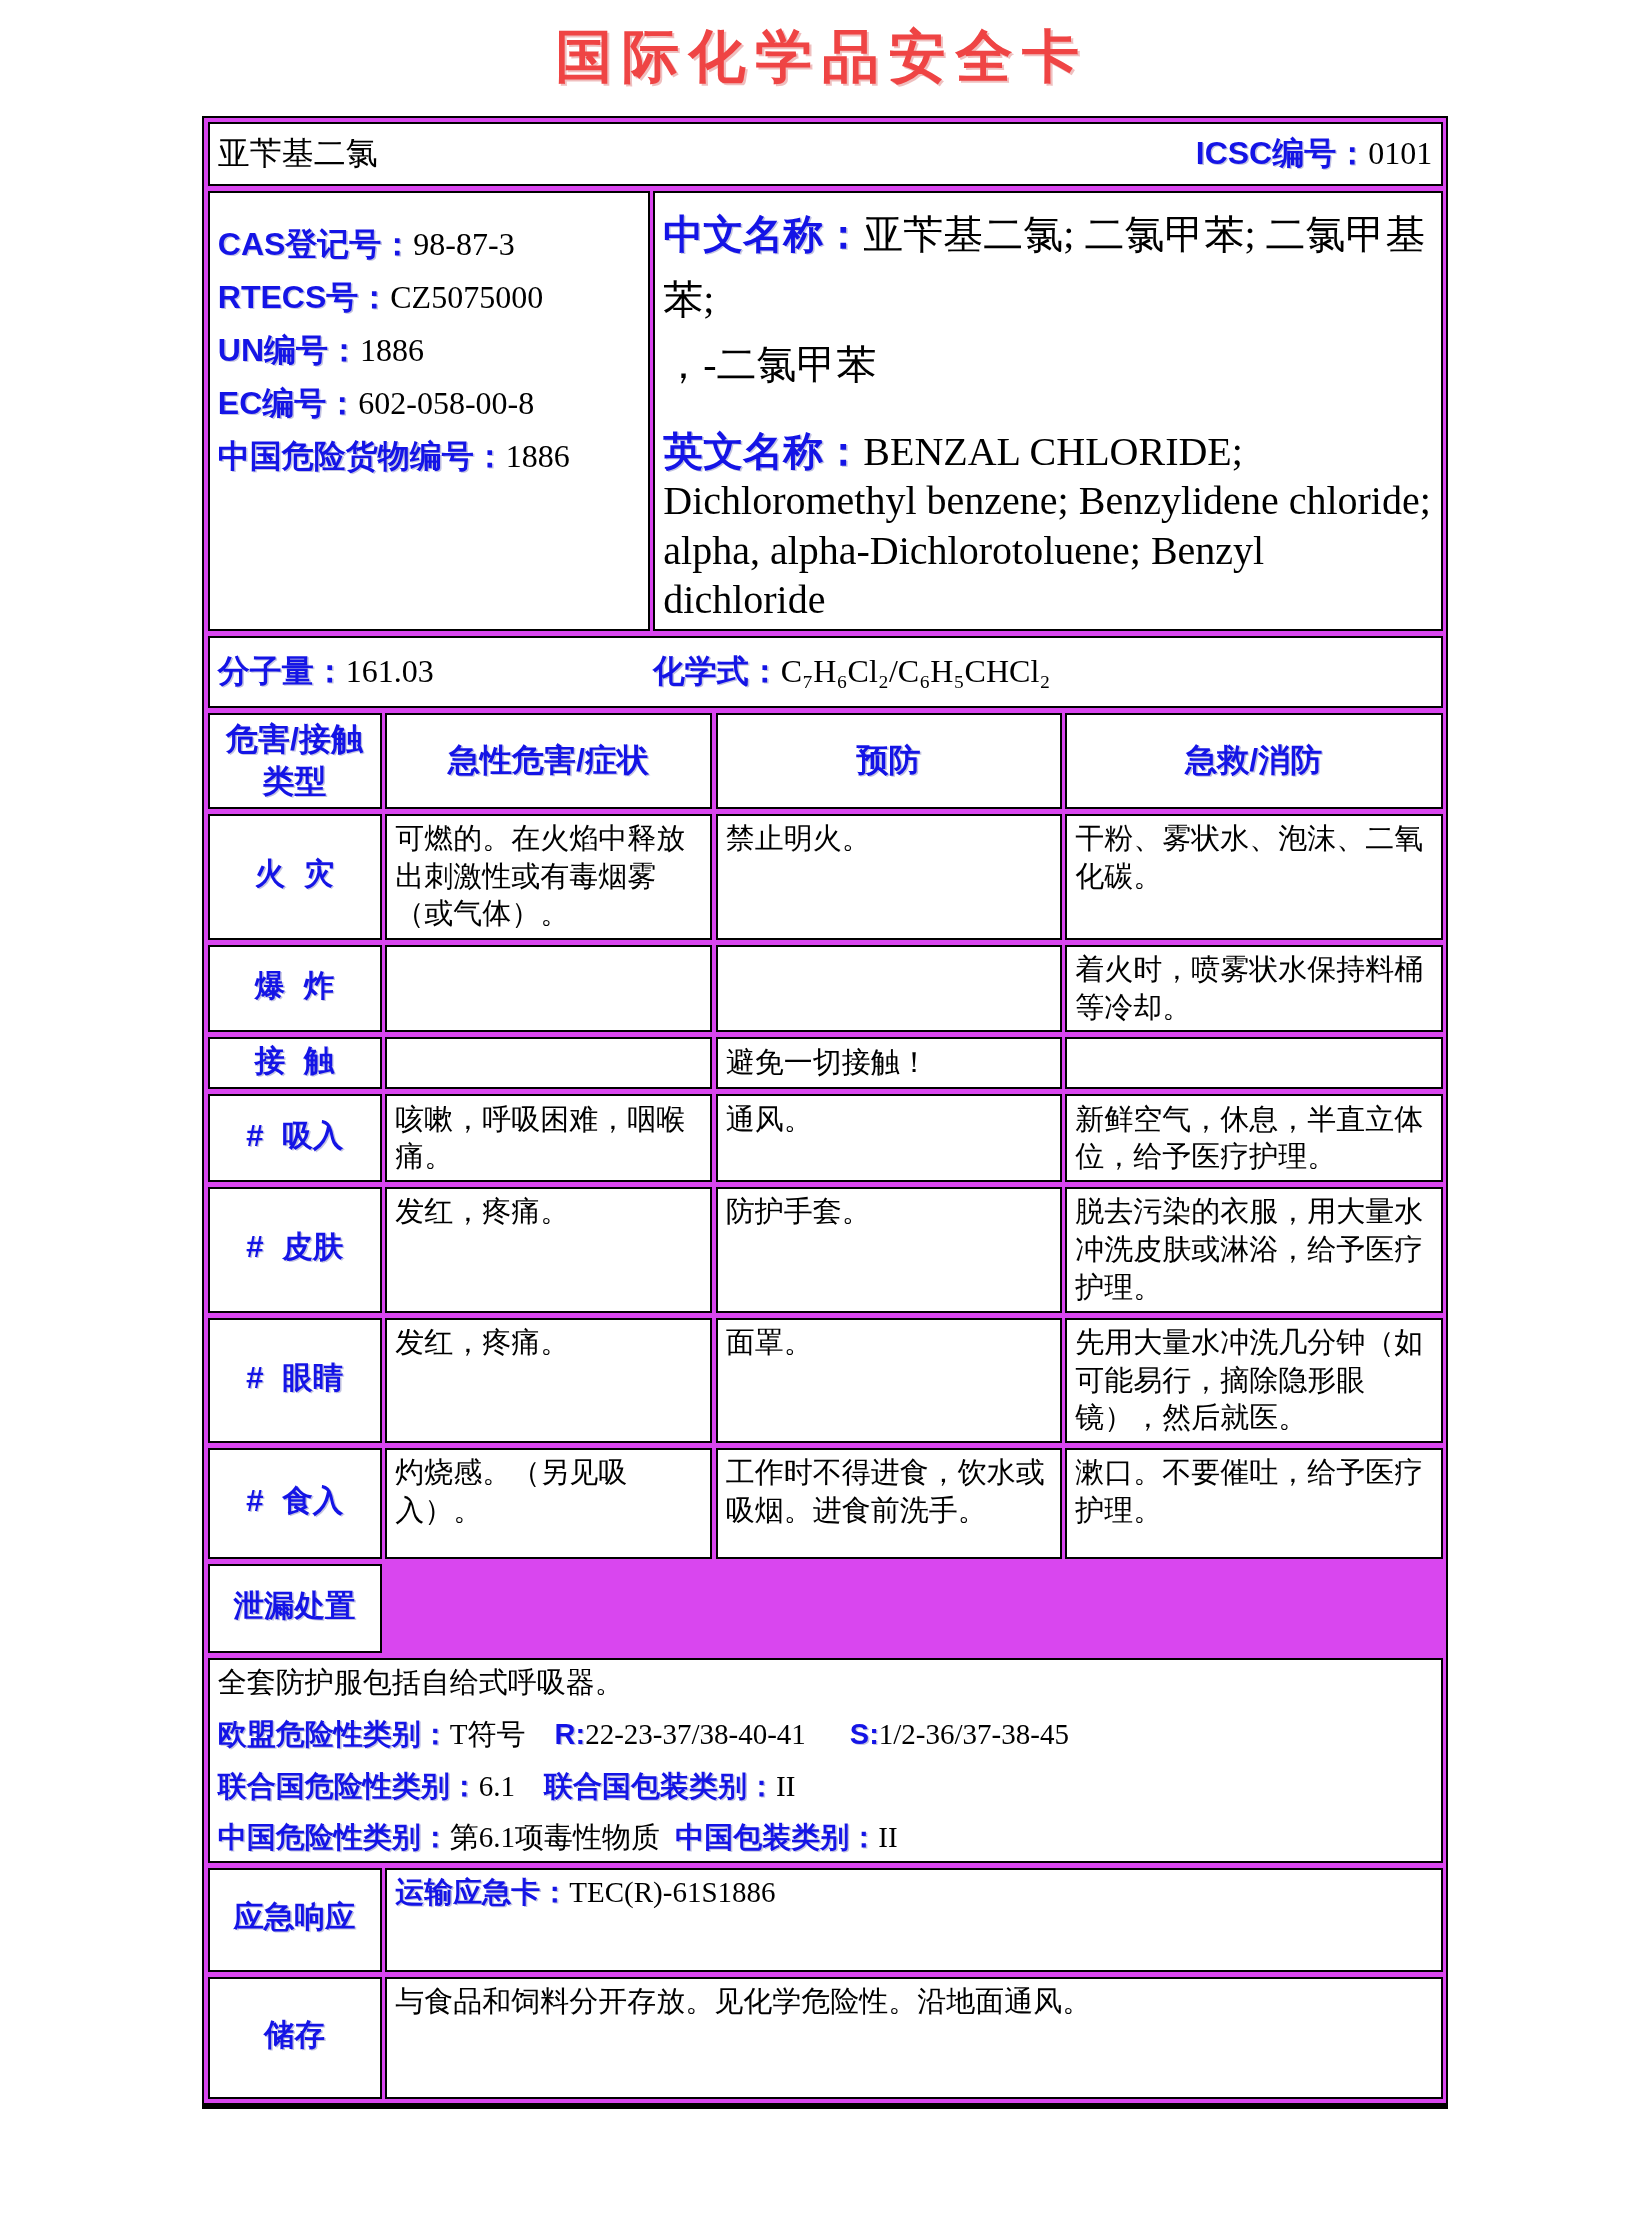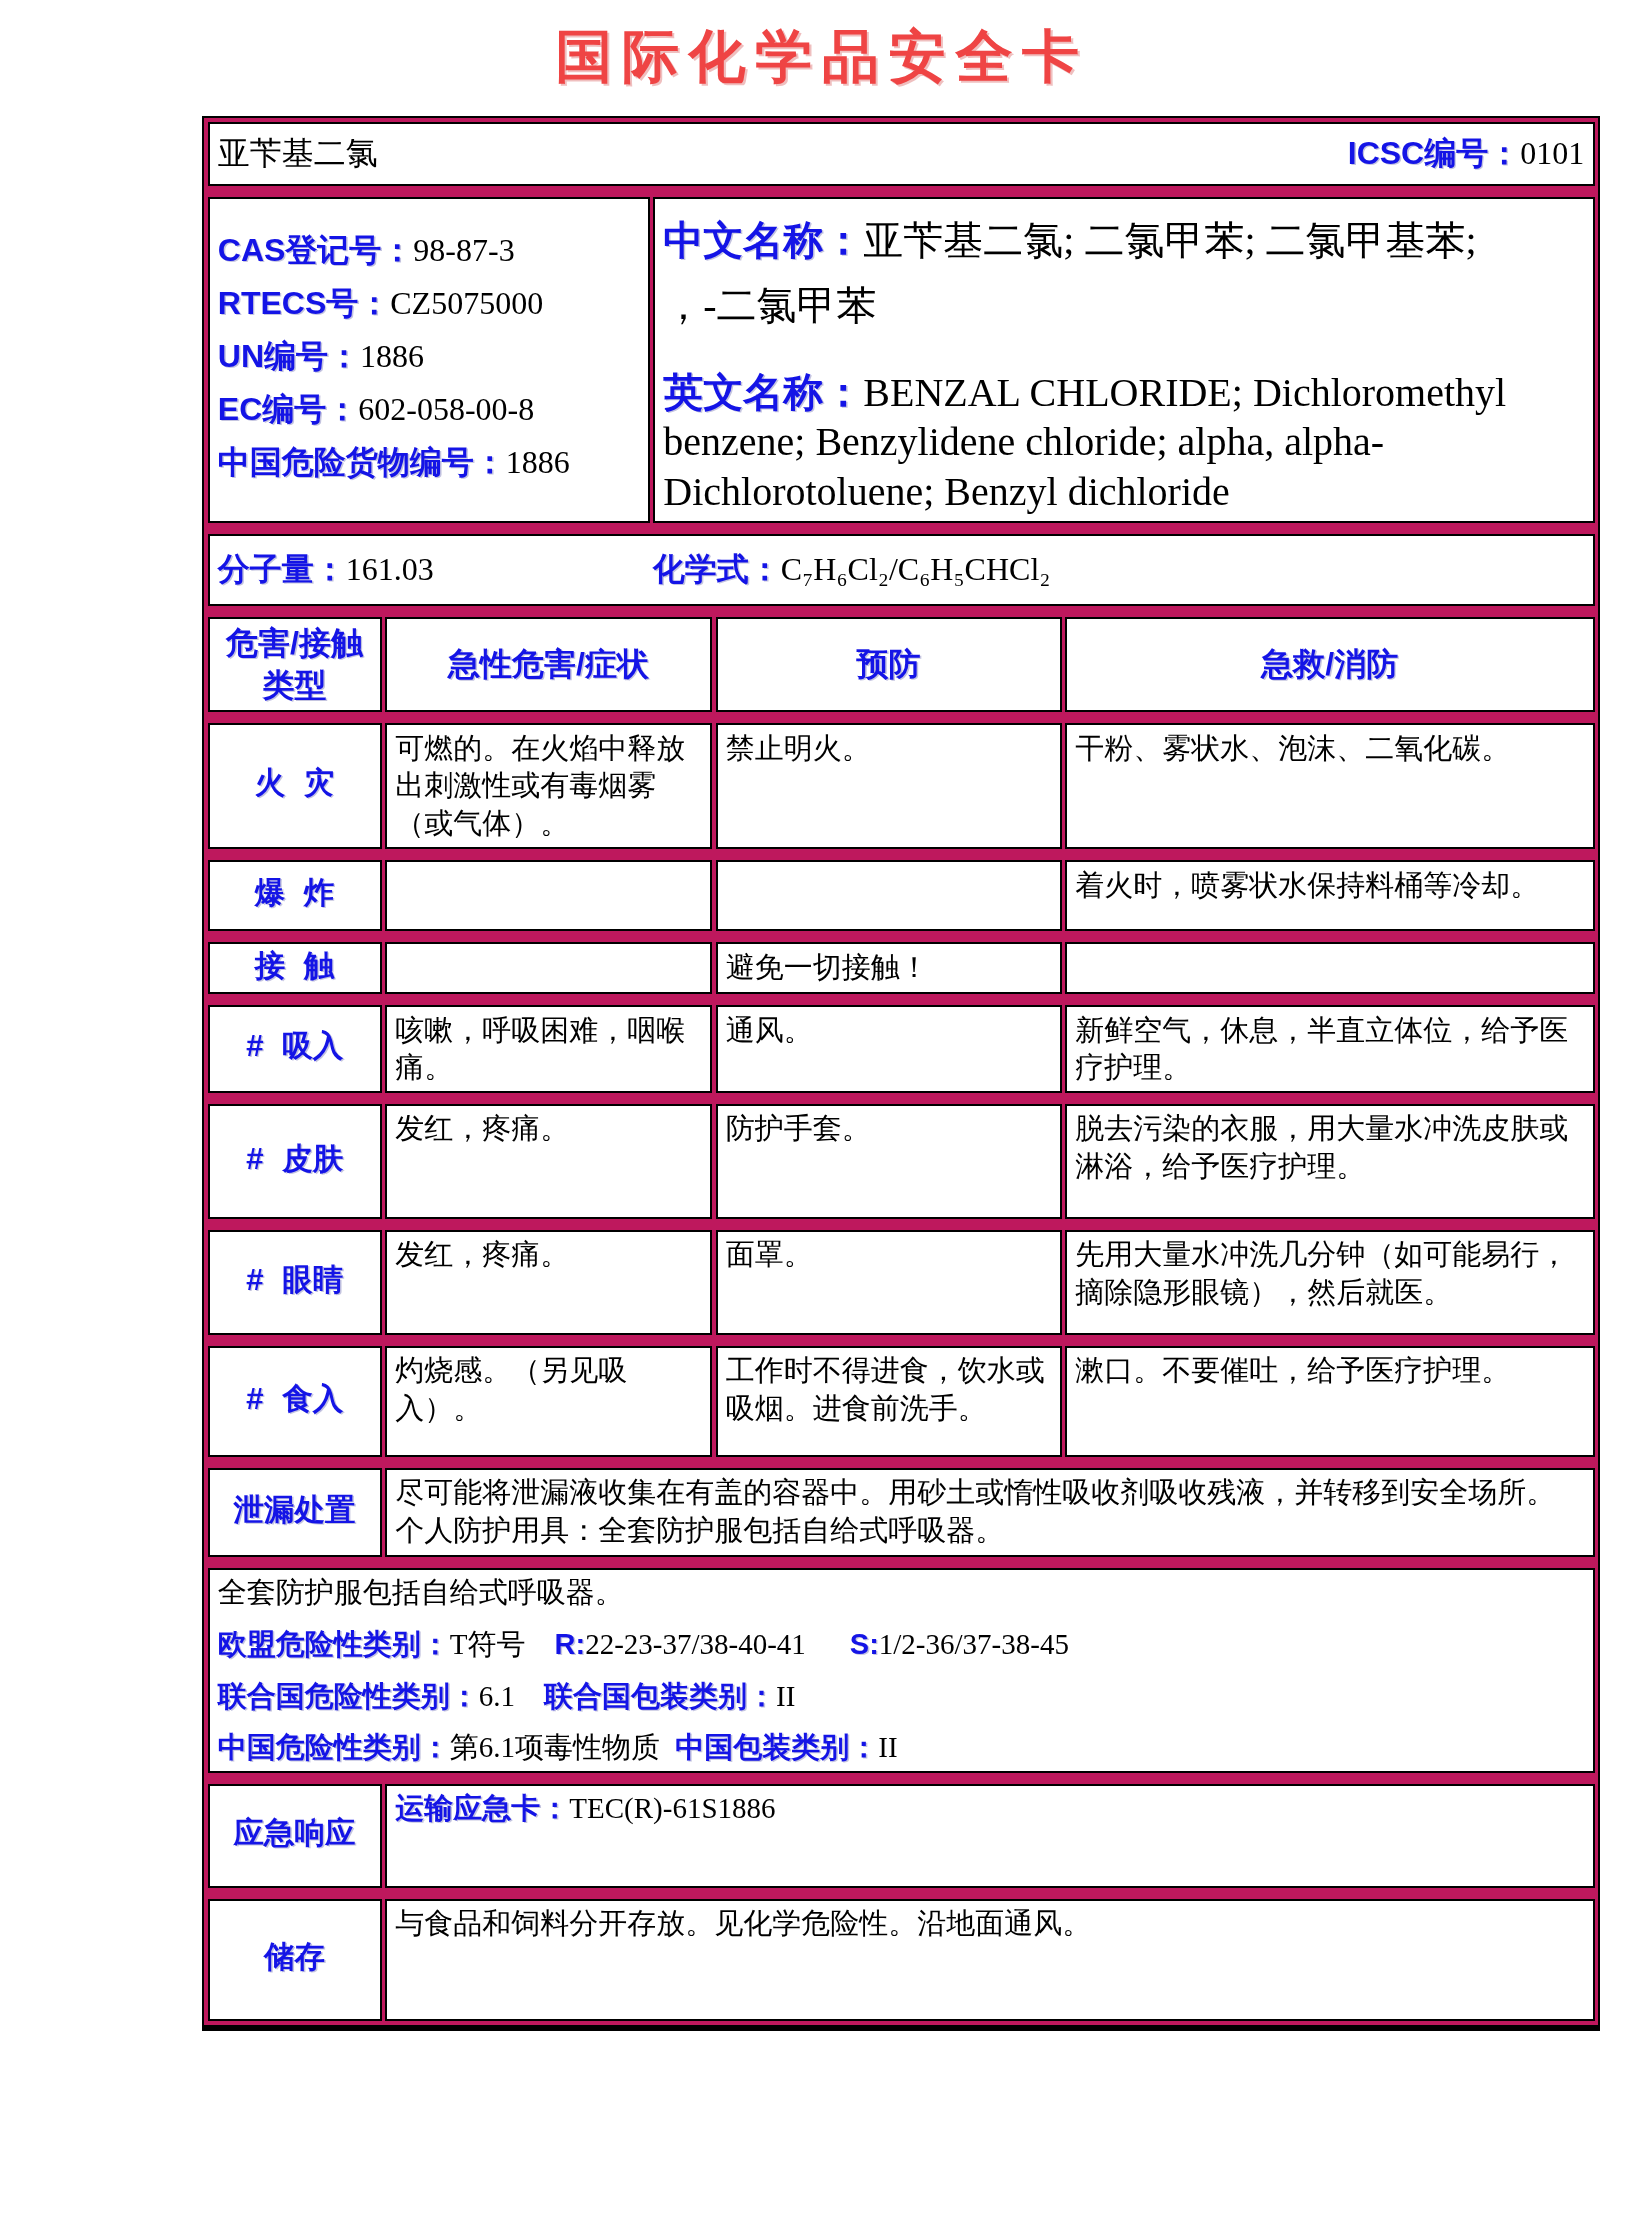"亚苄基二氯" .card { background: #be185d -> #d946ef; gap: 11px -> 5px; width: 1398px -> 1246px }
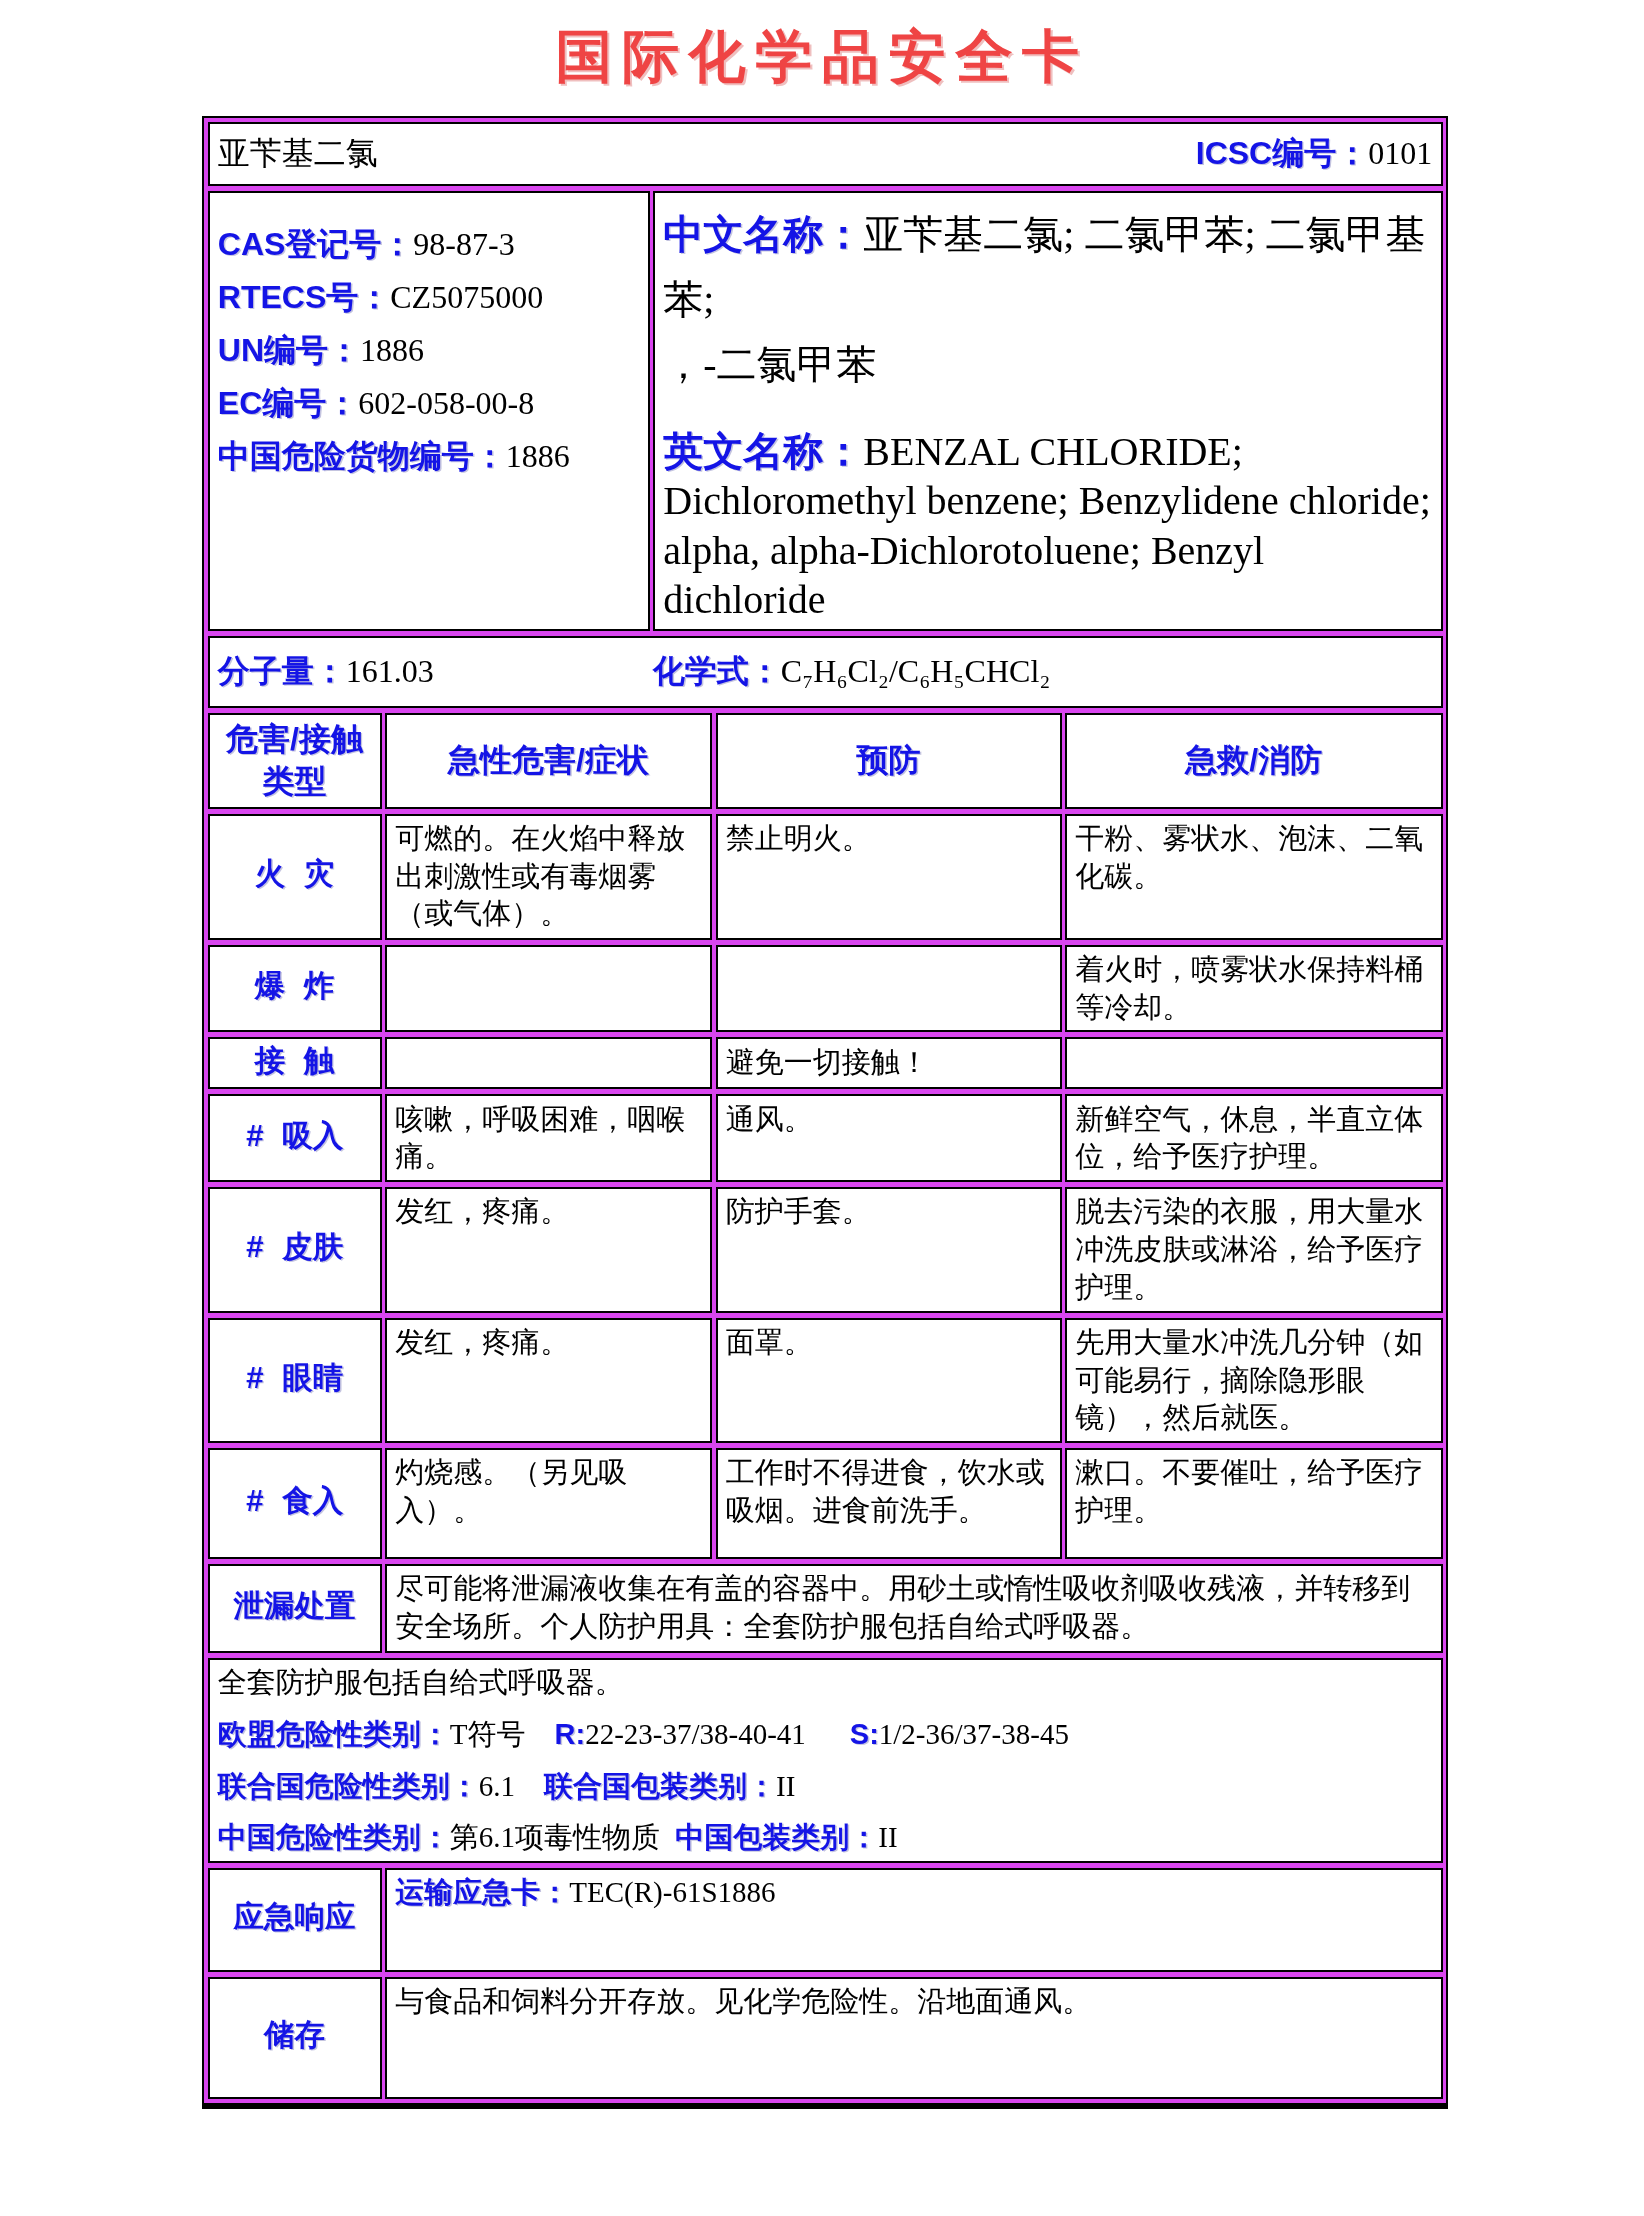"尽可能将泄漏液收集在有盖的容器中。用砂土或惰性吸收剂吸收残液，并转移到安全场所。" div.cell { html: <div>尽可能将泄漏液收集在有盖的容器中。用砂土或惰性吸收剂吸收残液，并转移到安全场所。个人防护用具：全套防护服包括自给式呼吸器。</div> -> none }
